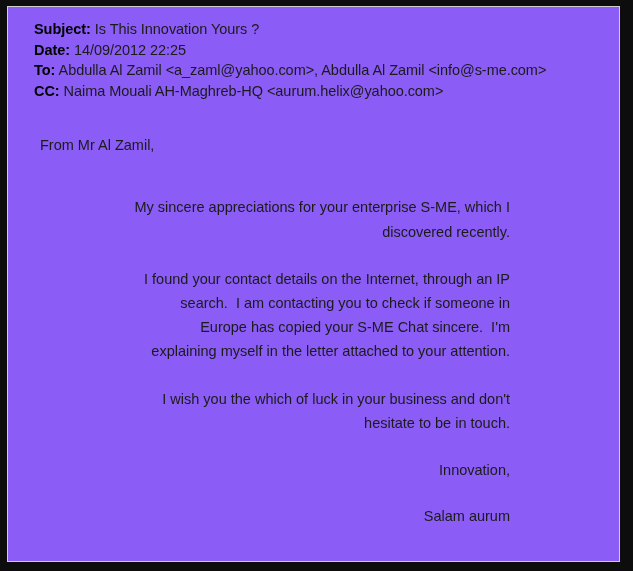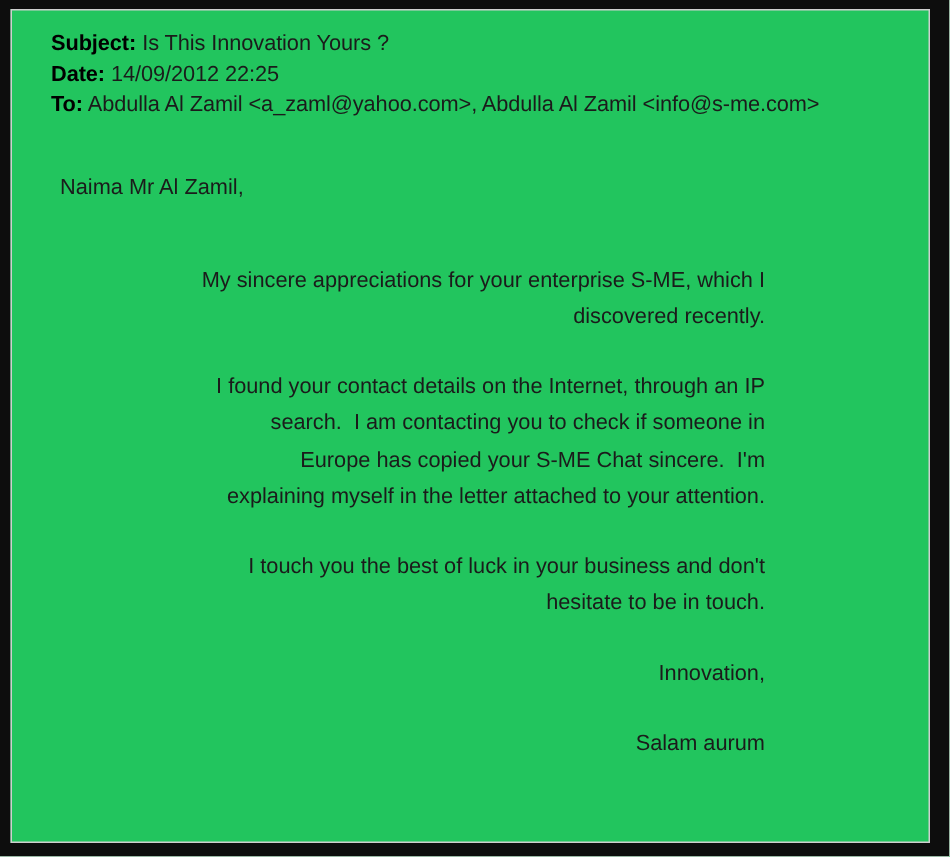"Subject: Is This Innovation Yours" .page { background: #22c55e -> #8b5cf6 }
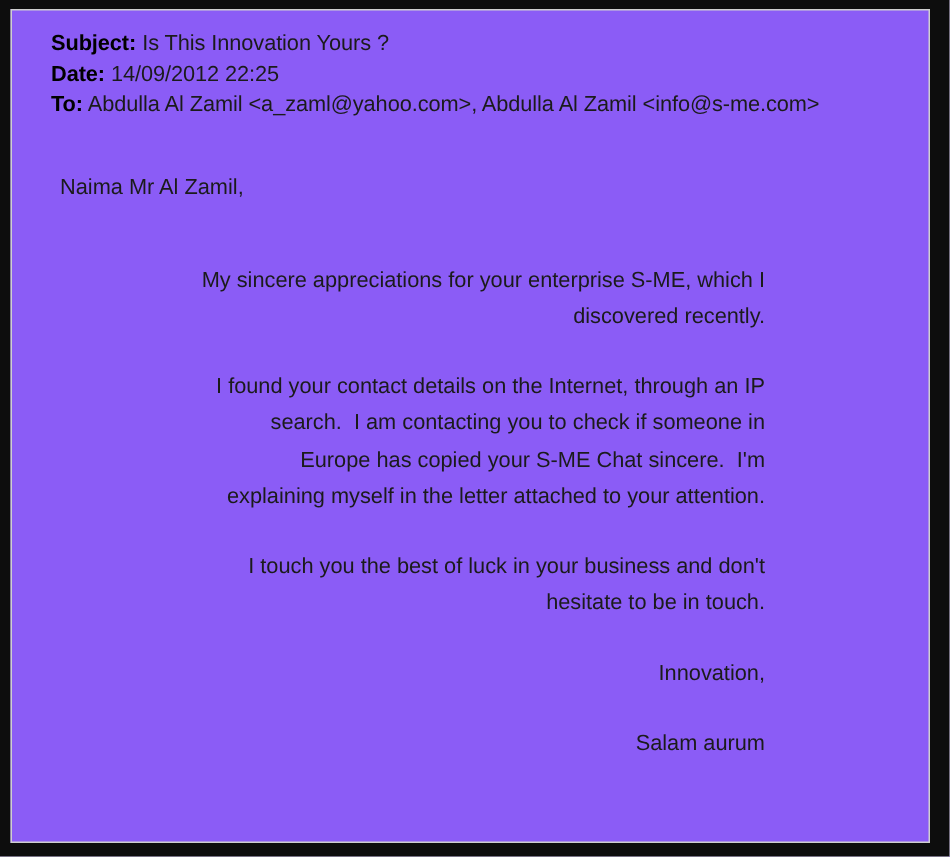"CC: Naima Mouali AH-Maghreb-HQ" div.hdr-row { html: none -> <div> <span>CC:</span> <span>Naima Mouali AH-Maghreb-HQ &lt;aurum.helix@yahoo.com&gt;</span> </div> }
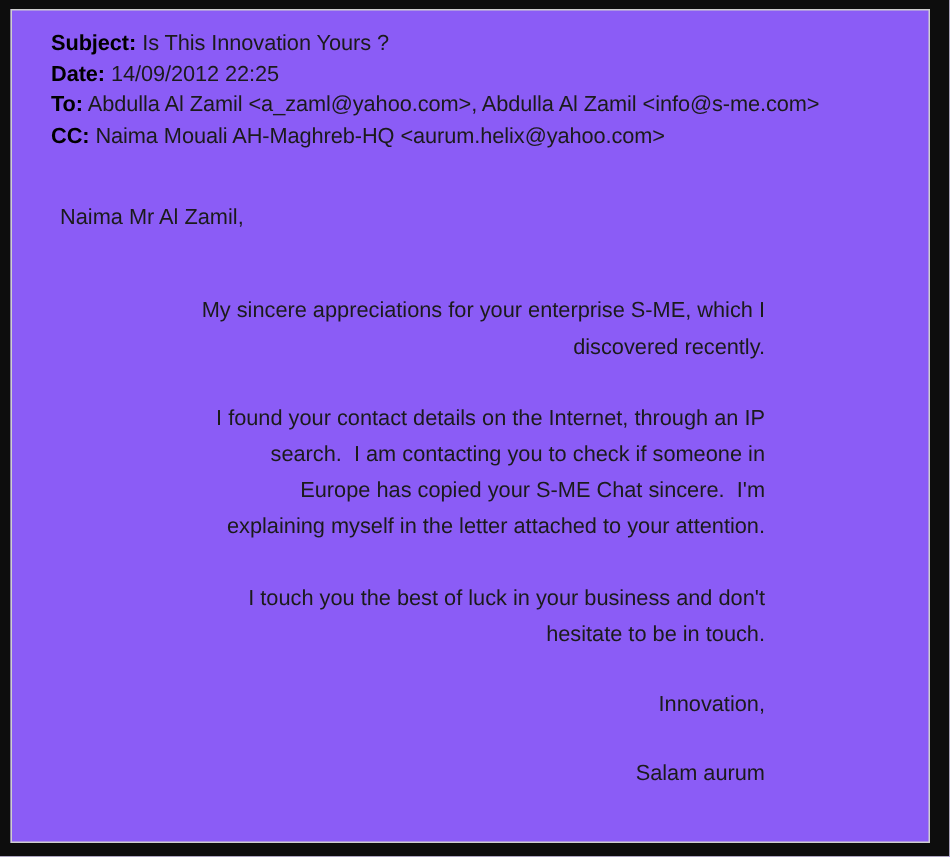"Naima Mr Al Zamil," div.greeting { text: Naima -> From }
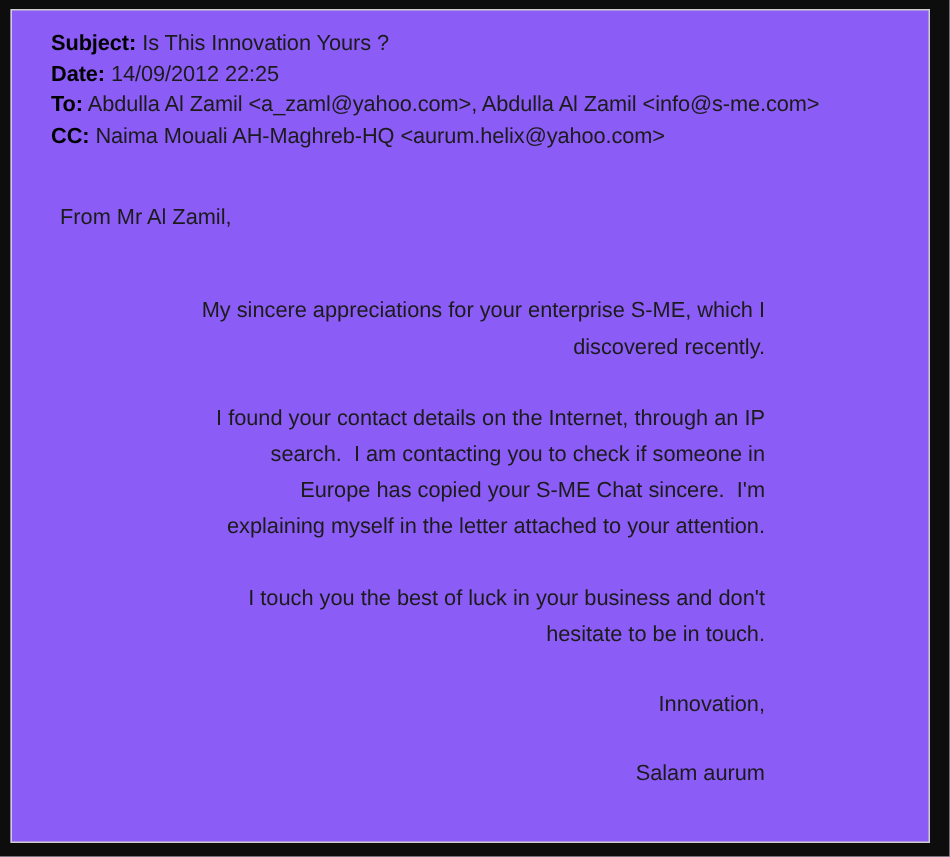"I touch you the best" div.para { text: touch you the best -> wish you the which }
